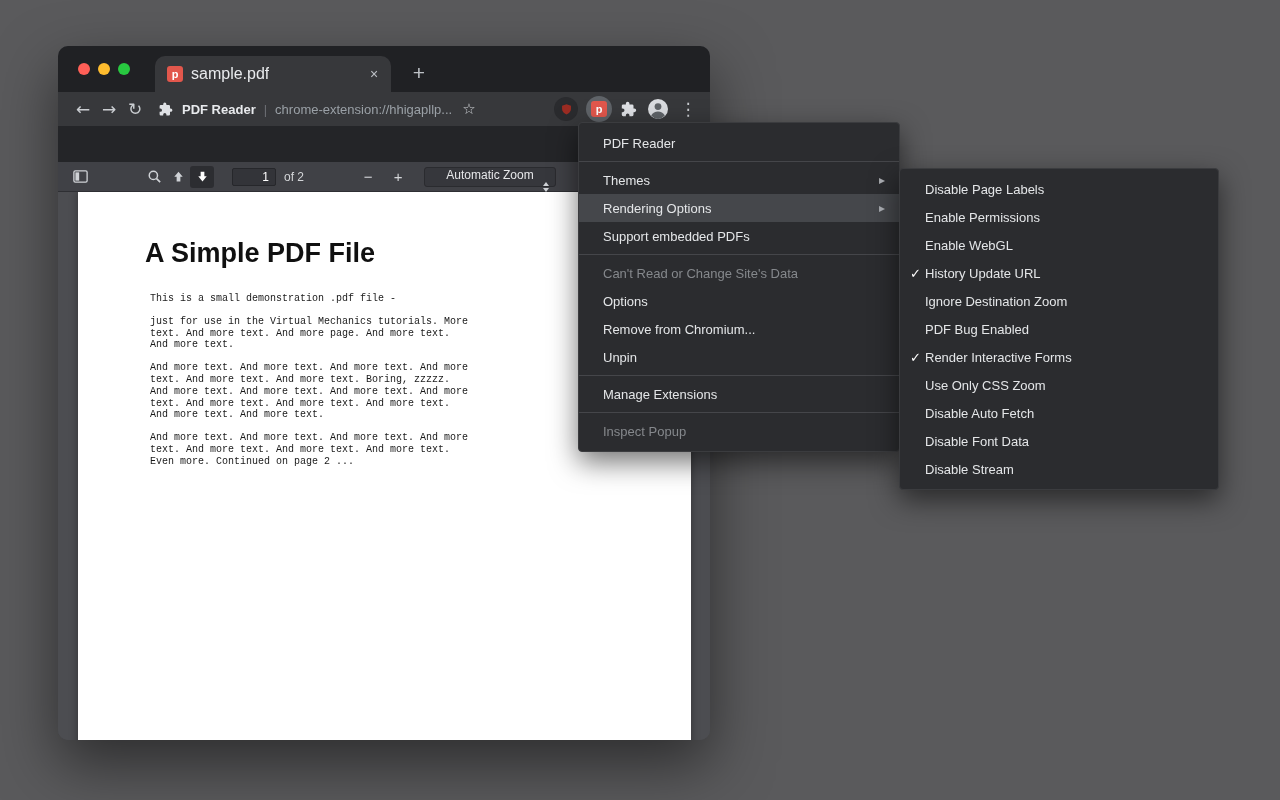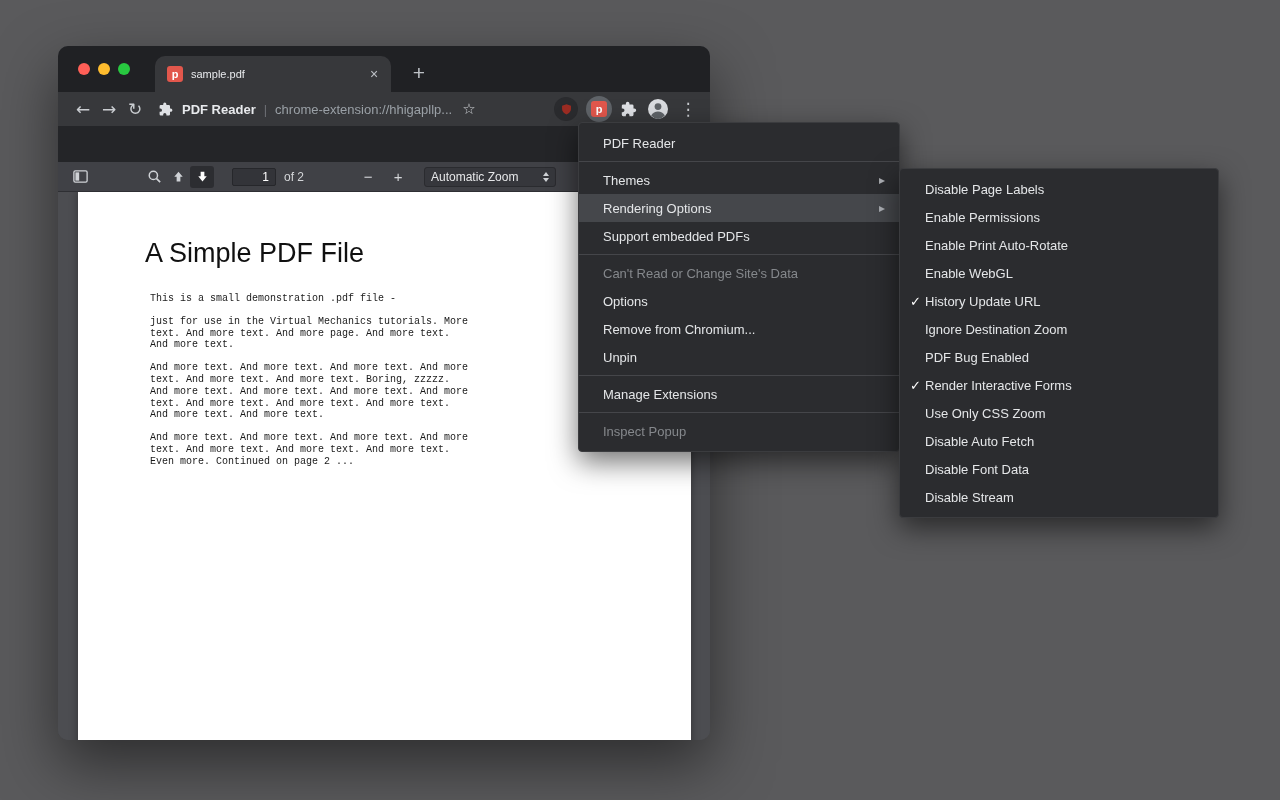"sample.pdf" .tab-title { font-size: 11px -> 16px }
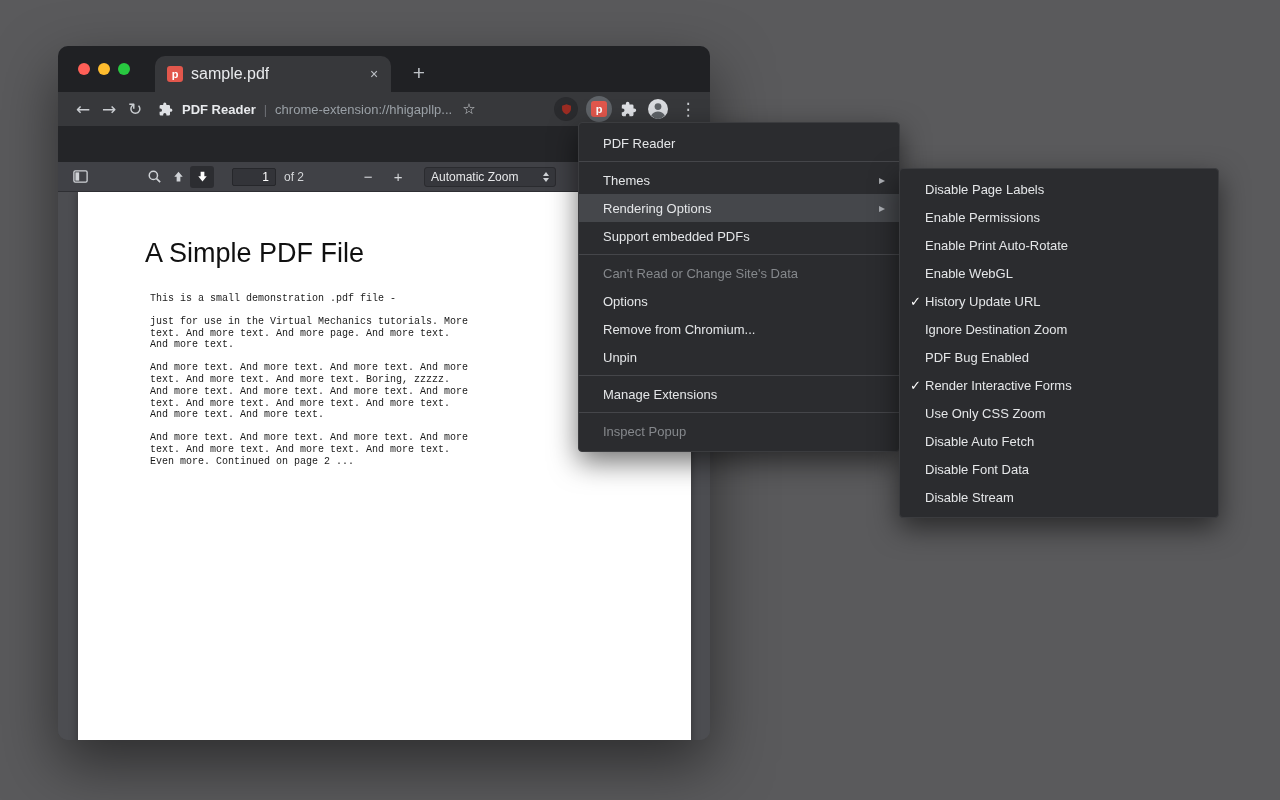"Automatic Zoom" .zoom-select { flex-direction: none -> column }
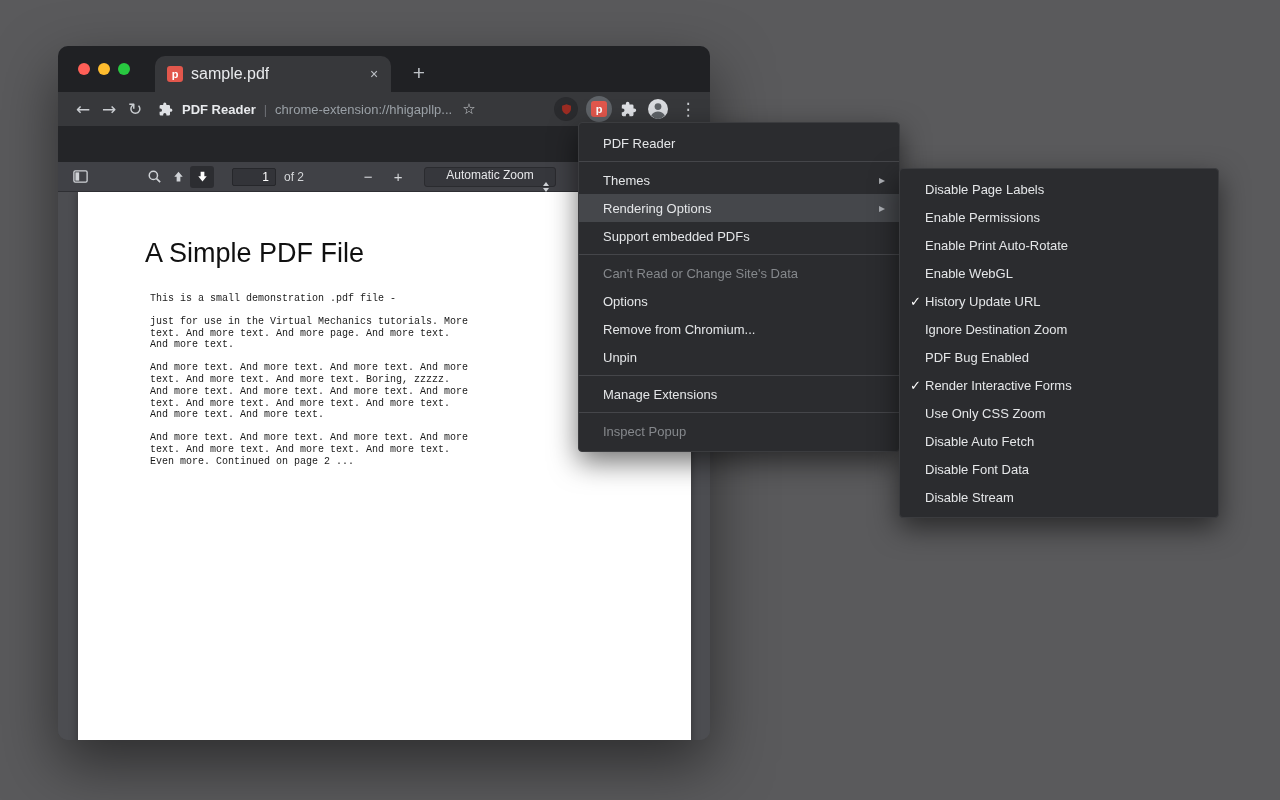"A Simple PDF File" .page h1 { font-weight: normal -> bold }
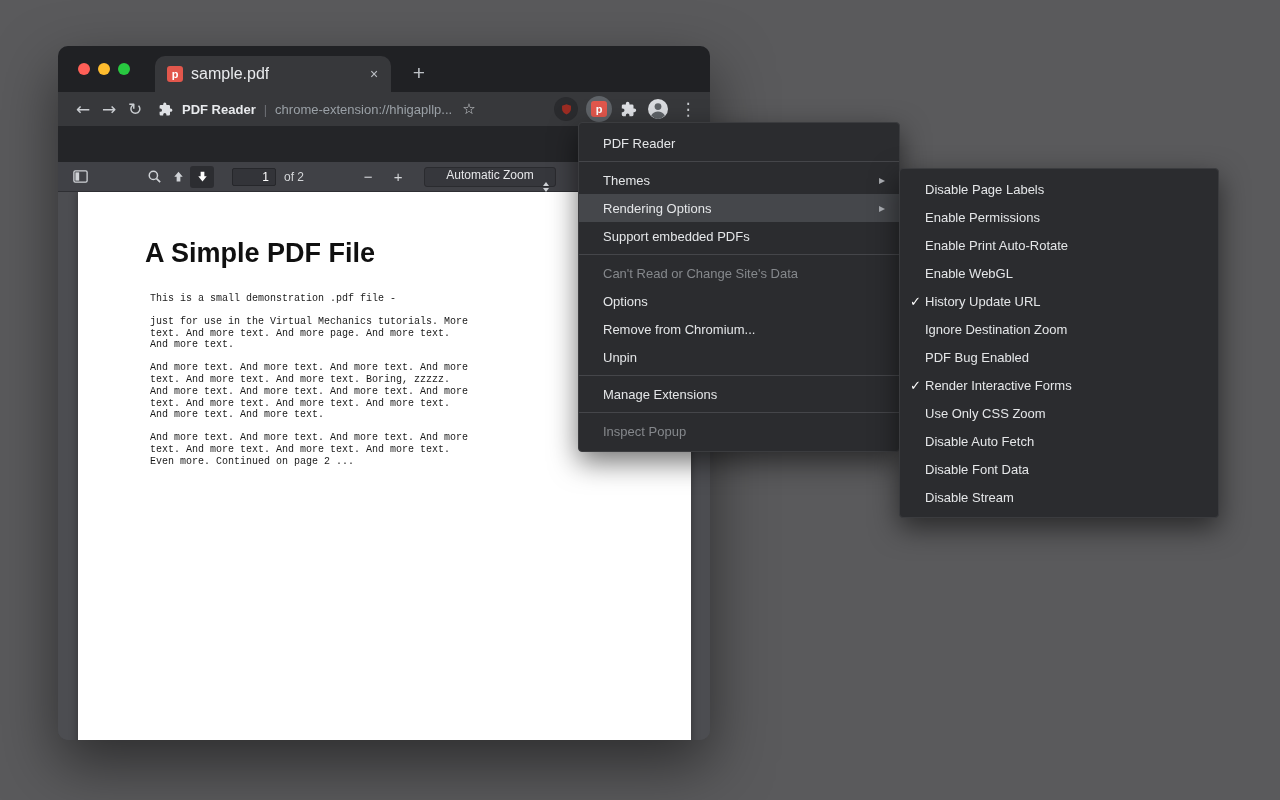"Enable Print Auto-Rotate" div.menu-item { html: <div> <span></span> <span>Enable Print Auto-Rotate</span> </div> -> none }
